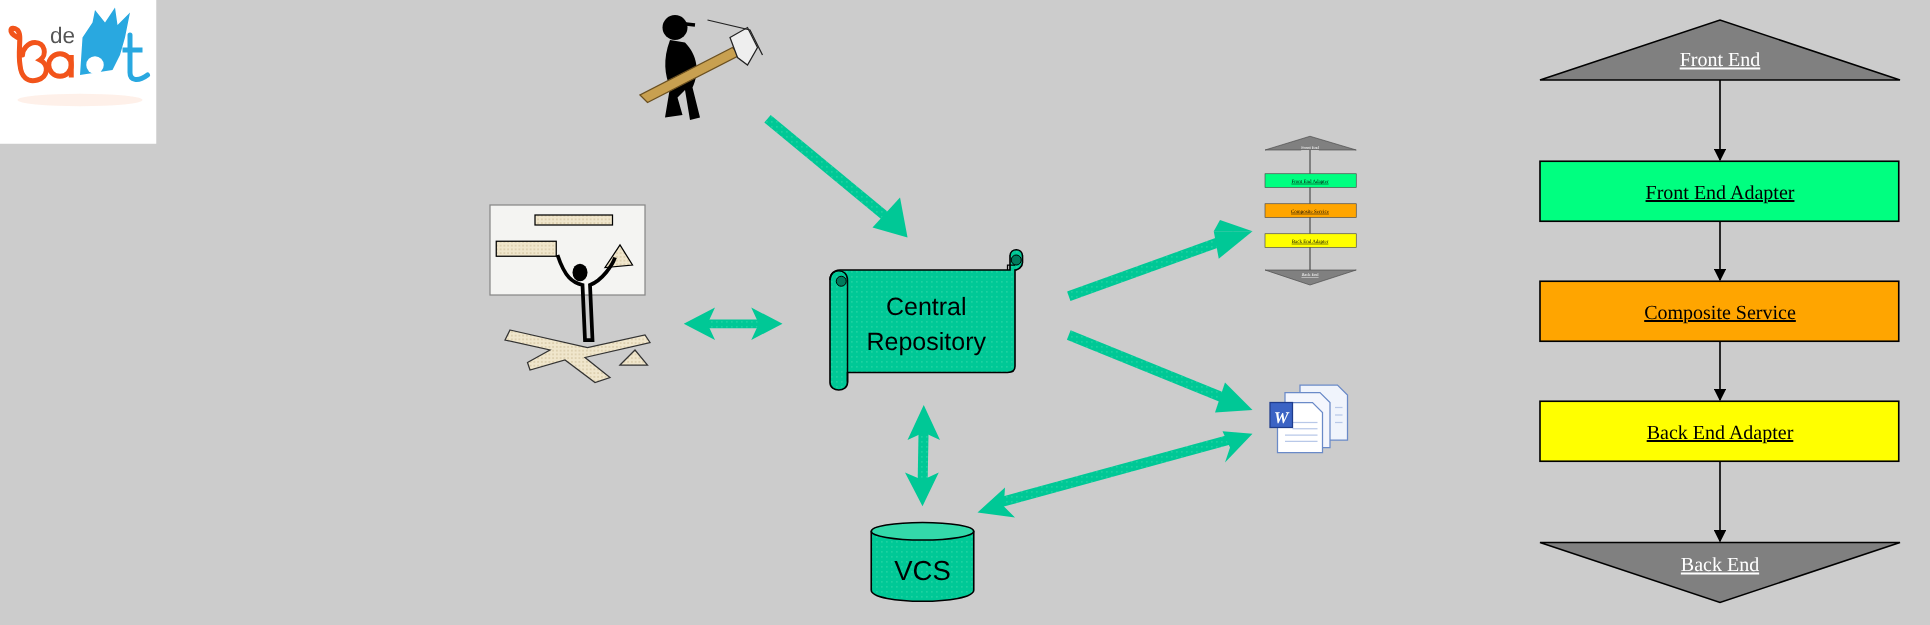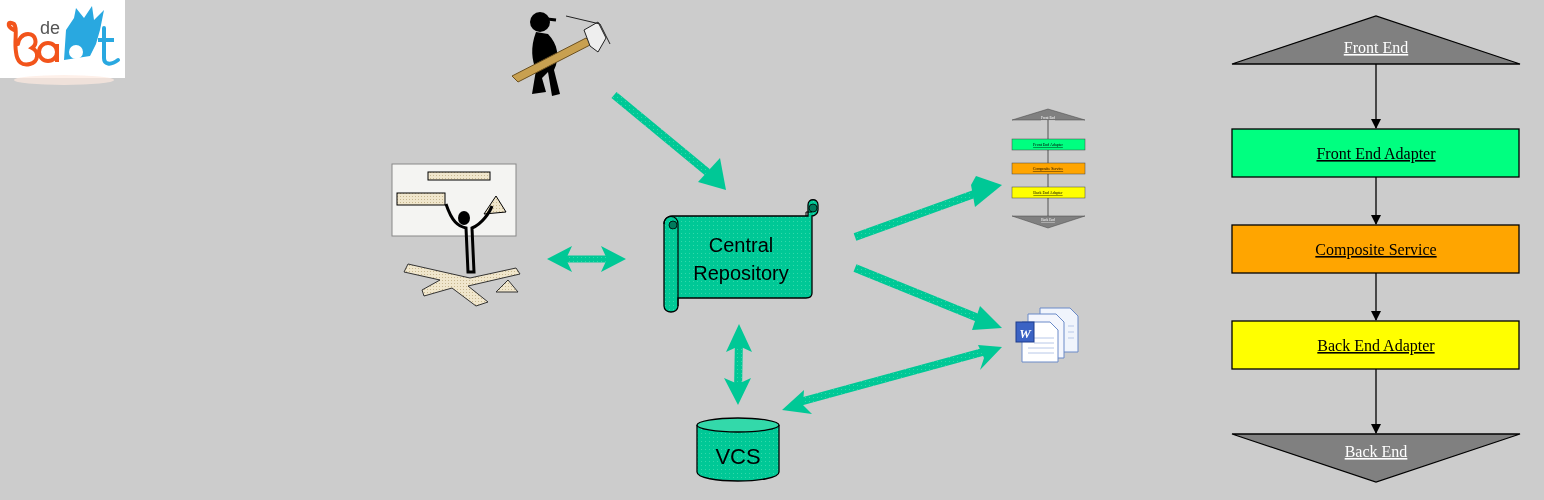"de" #logo { height: 78px -> 115px }
